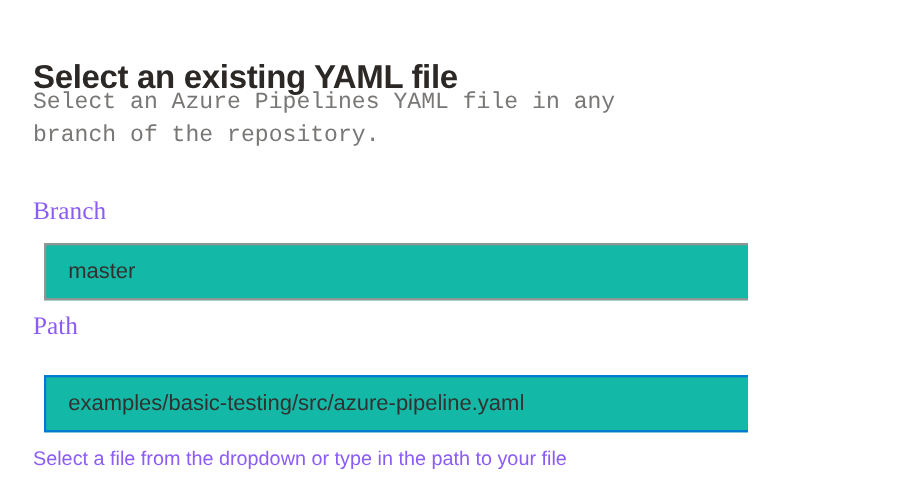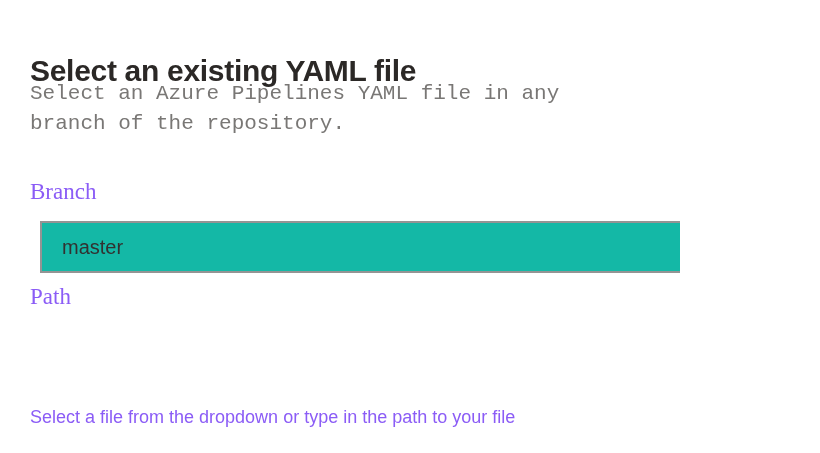"examples/basic-testing/src/azure-pipelin" div.combo { html: none -> <div> <input> <span> <svg> <path></path> </svg> </span> </div> }
